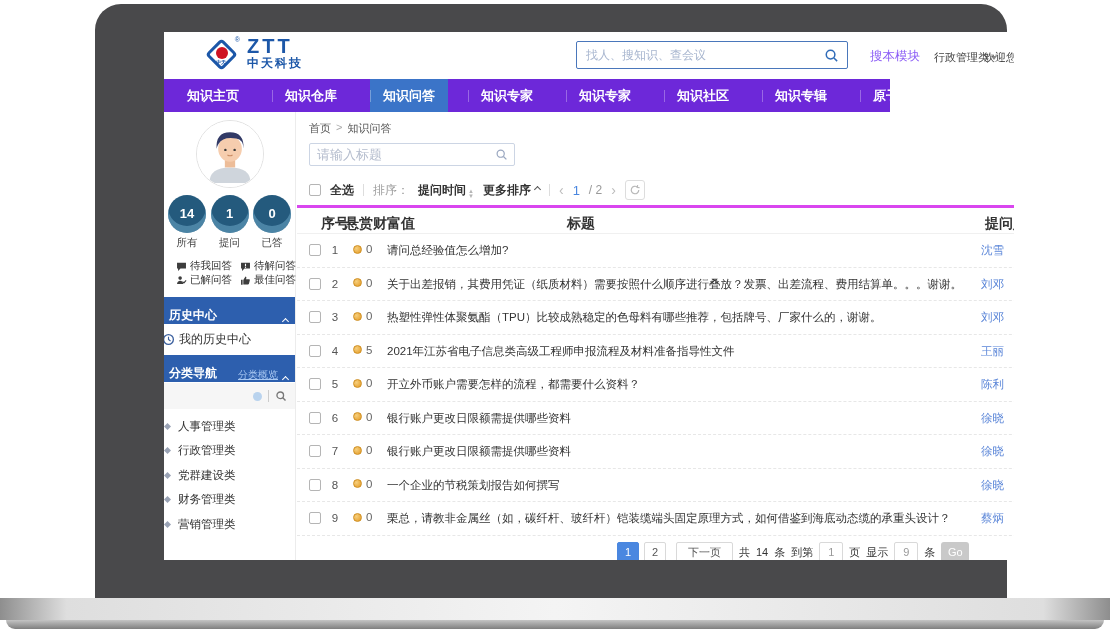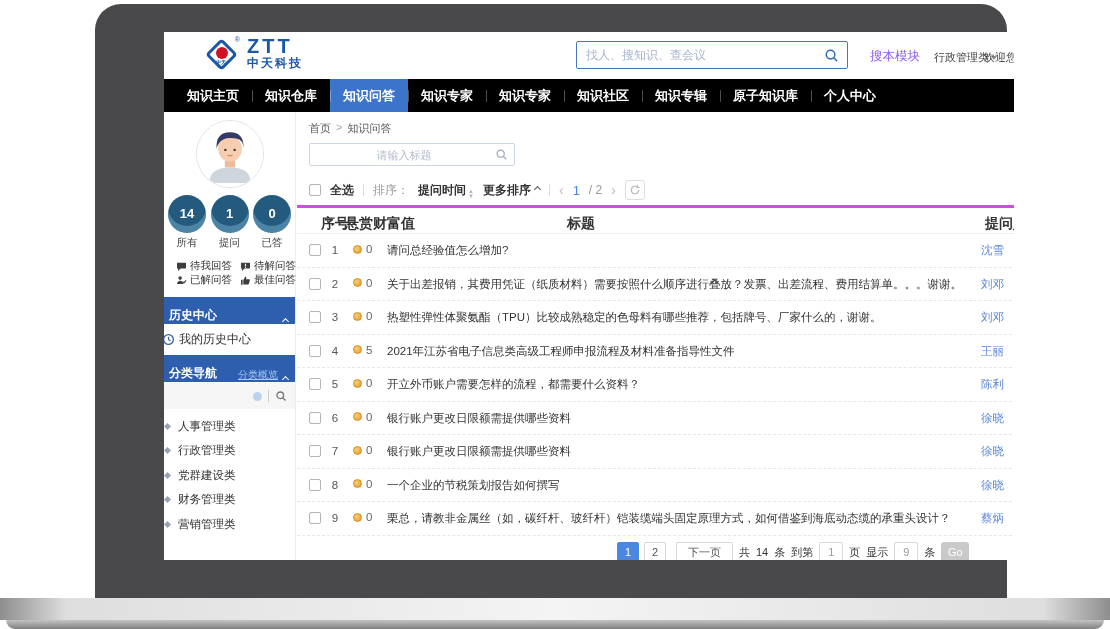"知识主页" .nav { background: #000000 -> #6d28d9; gap: none -> 20px; width: 850px -> 726px }
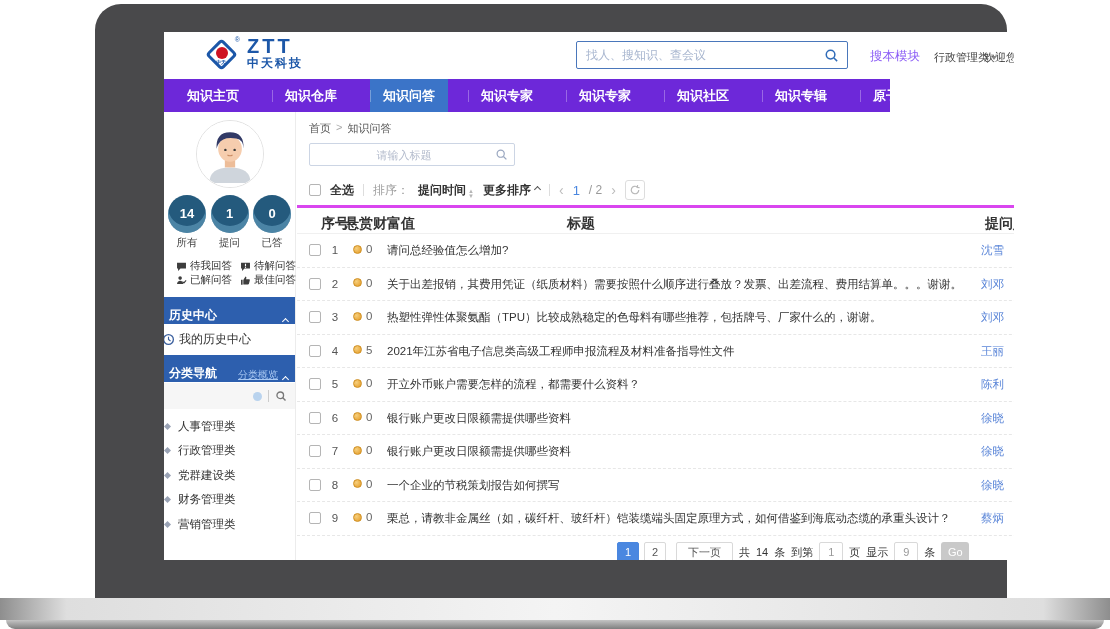"请输入标题" .filter-row input { font-size: 11px -> 13px; text-align: center -> none }
